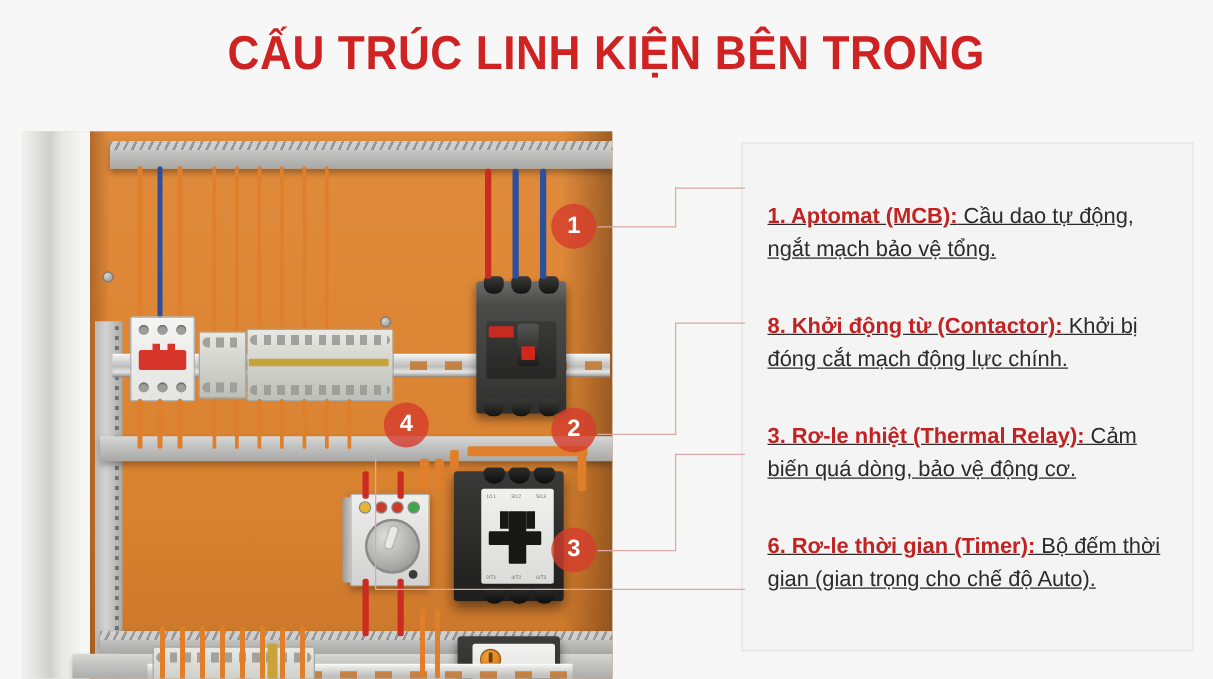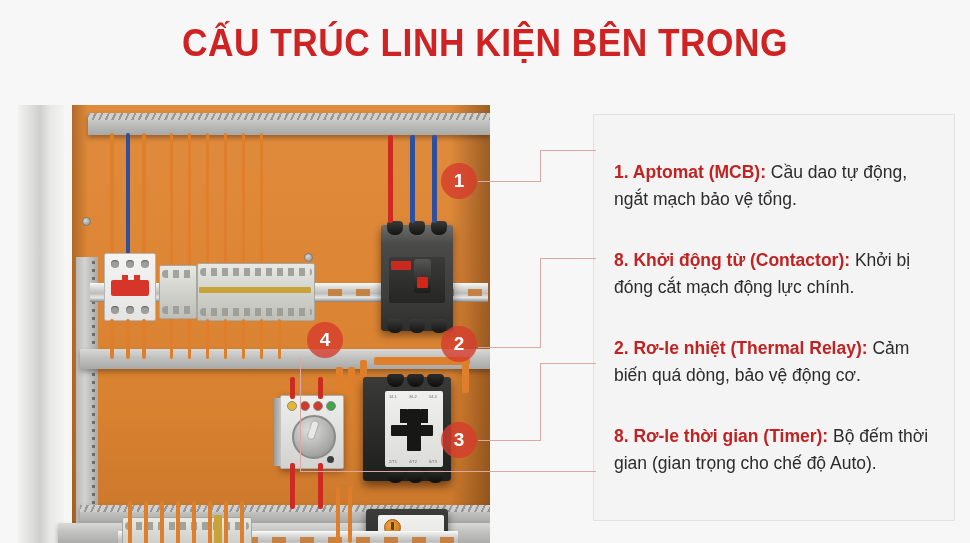"1. Aptomat (MCB): Cầu dao" .item .line { text-decoration: none -> underline }
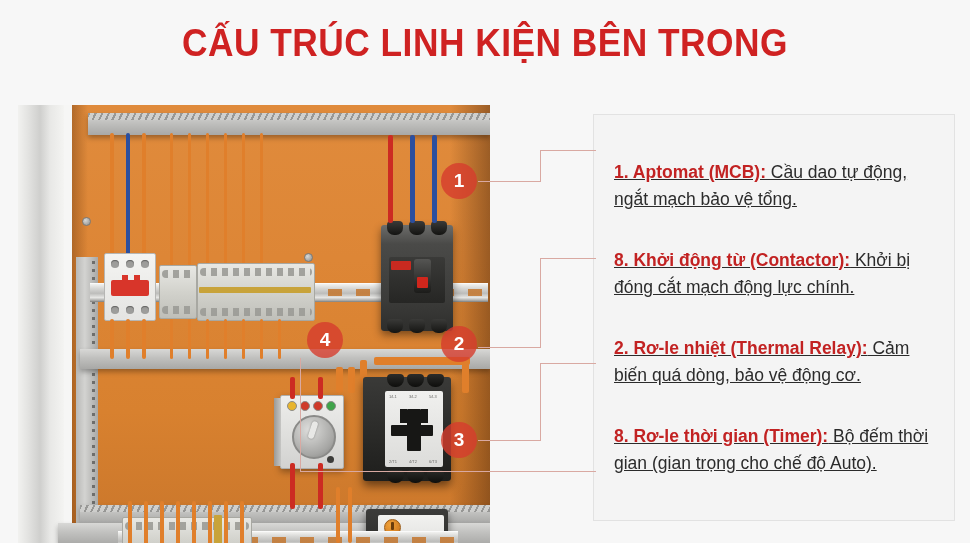"2. Rơ-le nhiệt (Thermal Relay):" span.lead { text: 2 -> 3 }
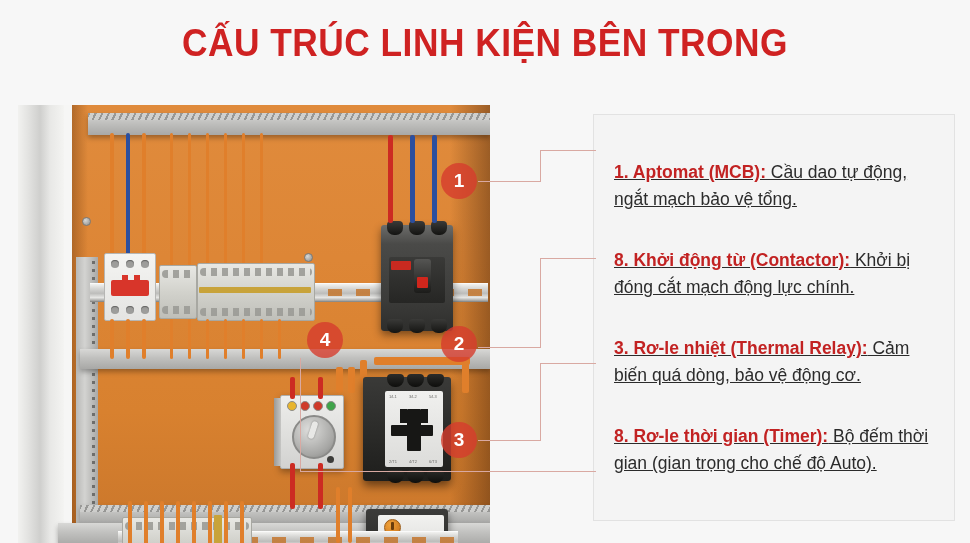"8. Rơ-le thời gian (Timer):" span.lead { text: 8 -> 6 }
